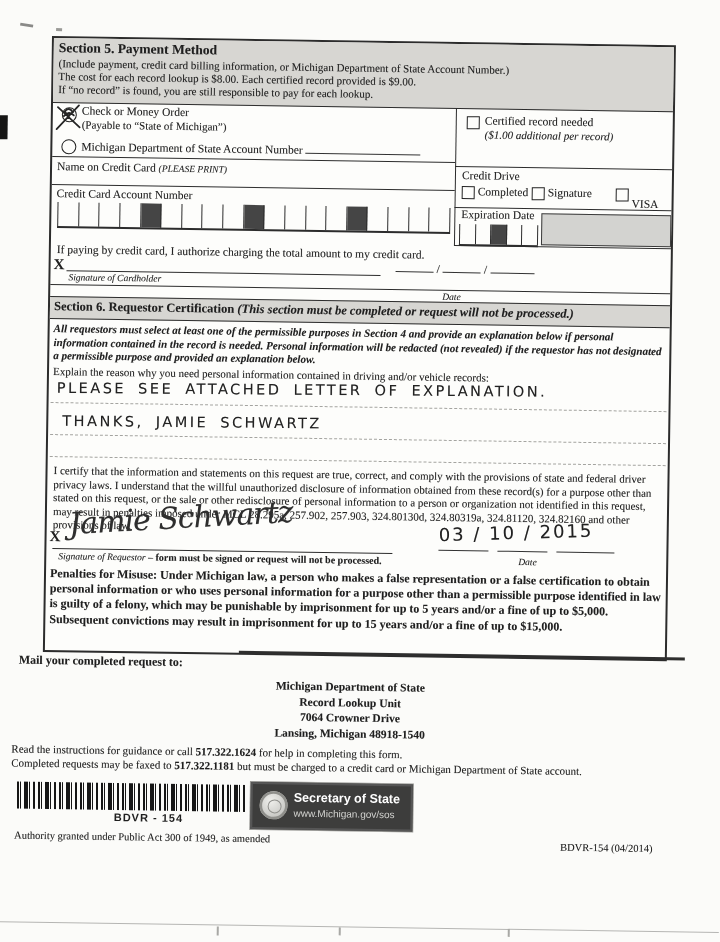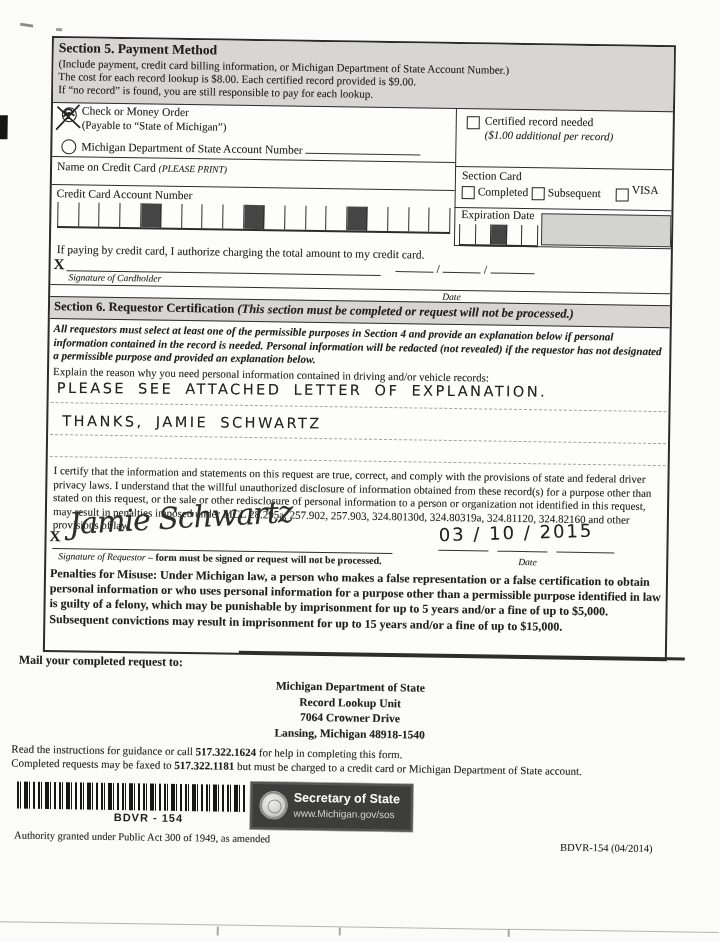"Section Card" div.lbl { text: Section Card -> Credit Drive }
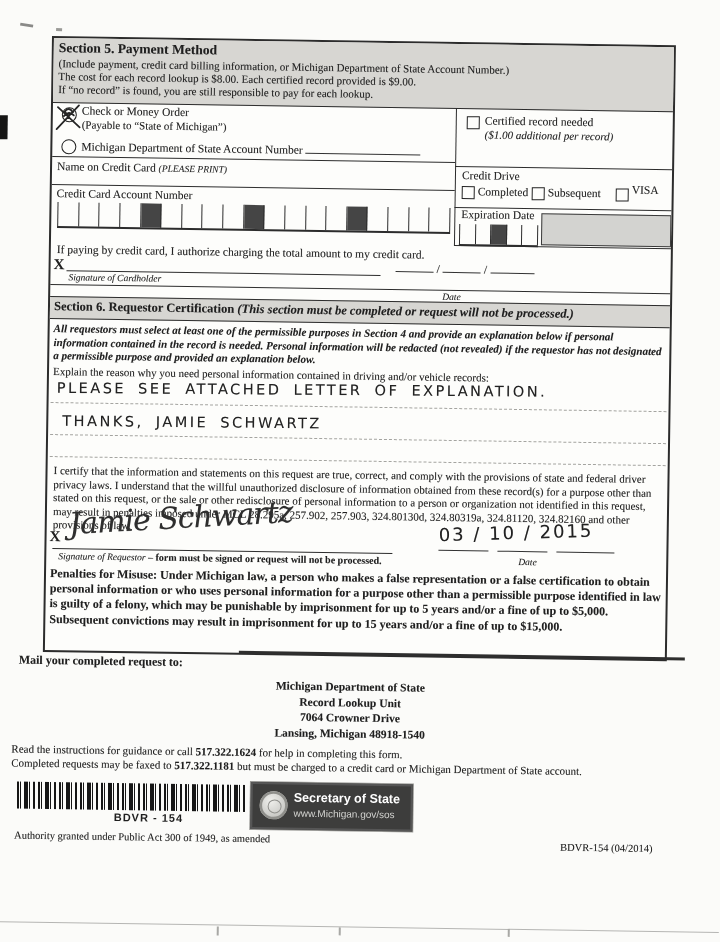"Subsequent" div.lbl { text: Subsequent -> Signature }
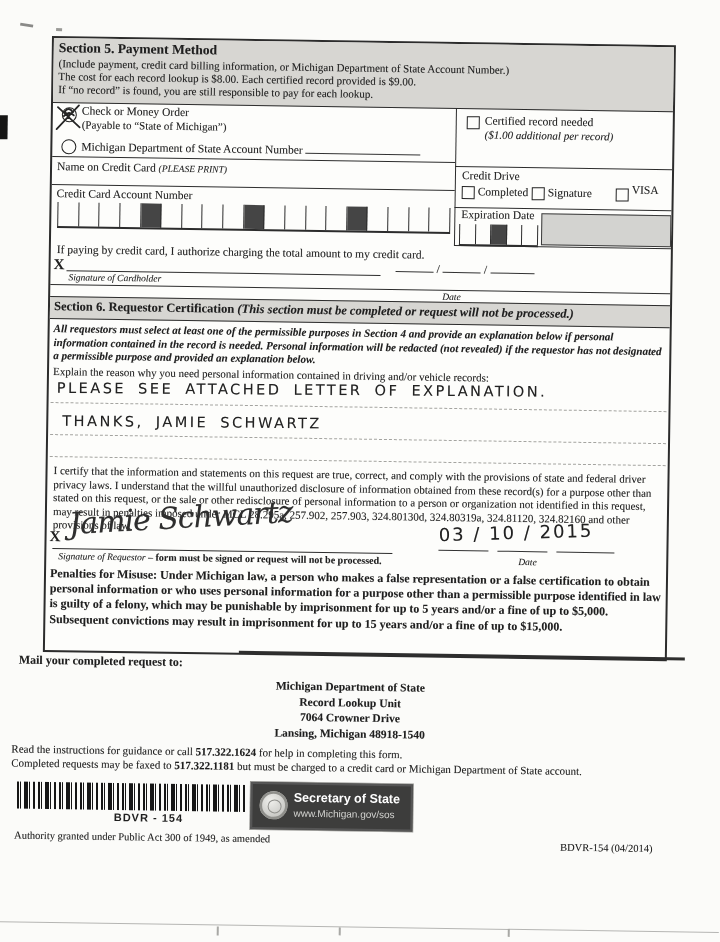"VISA" div.lbl { top: 137px -> 151px }
